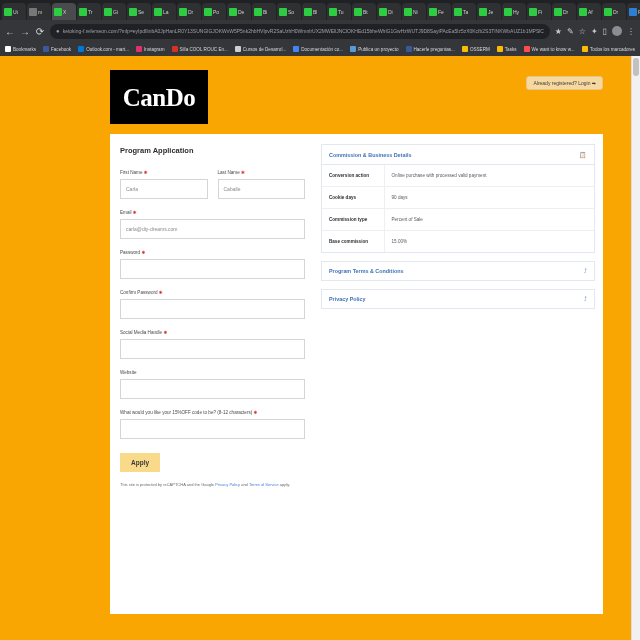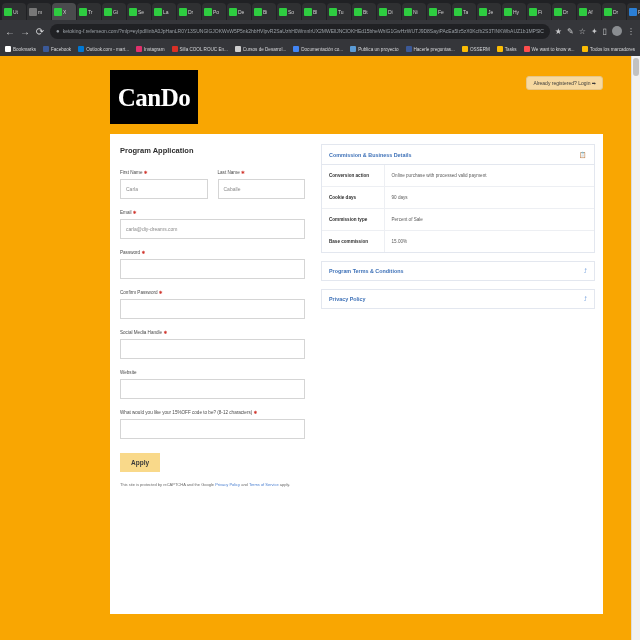"CanDo" .logo { width: 88px -> 98px }
